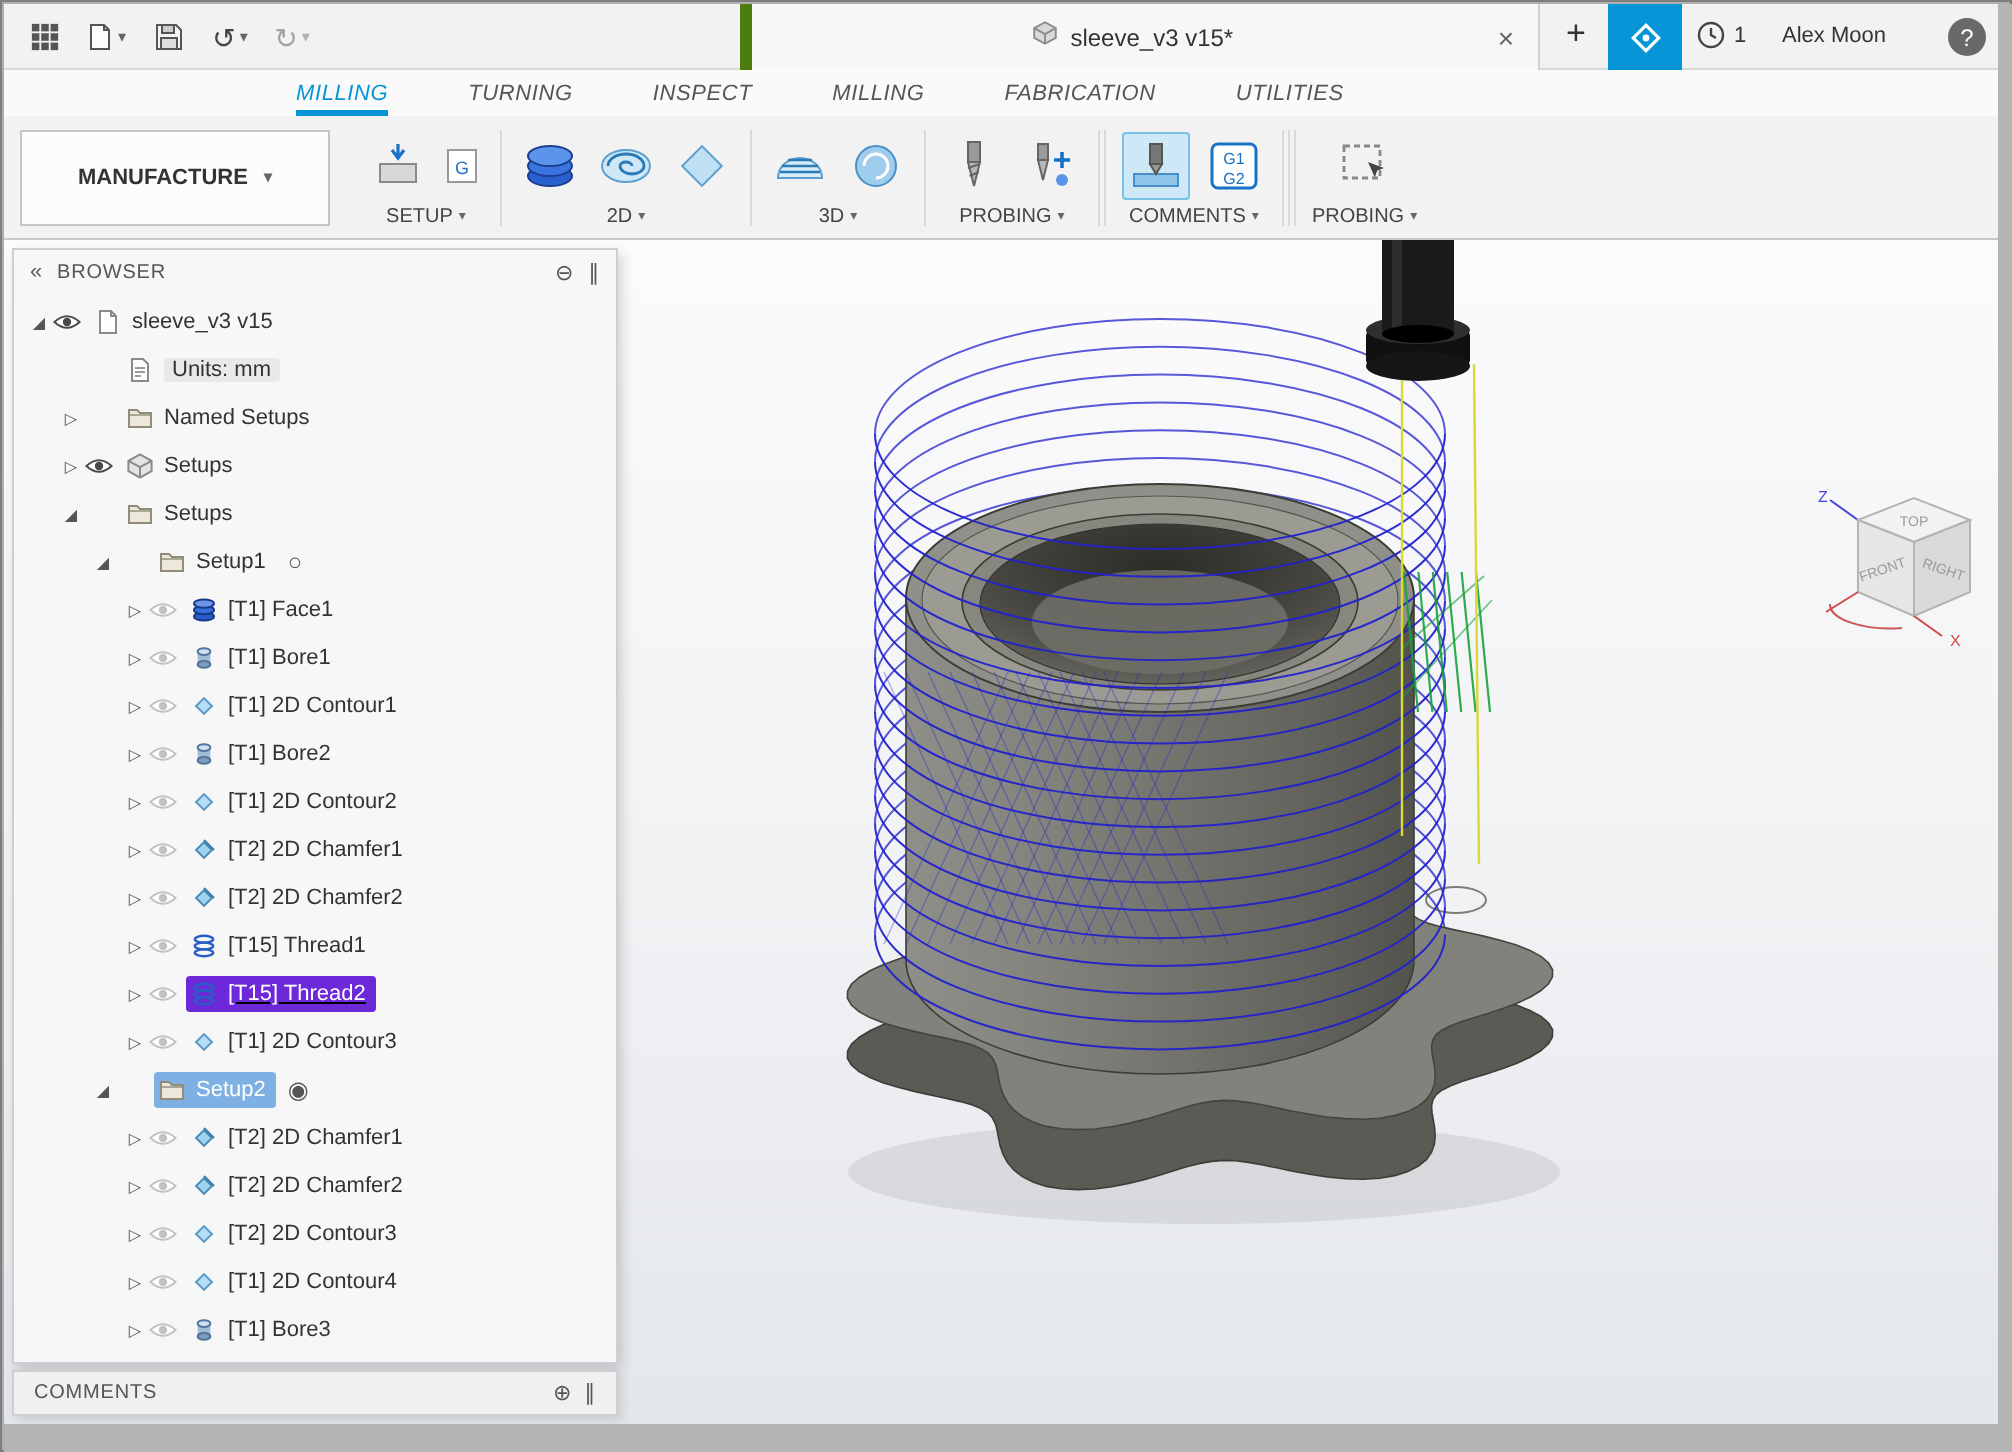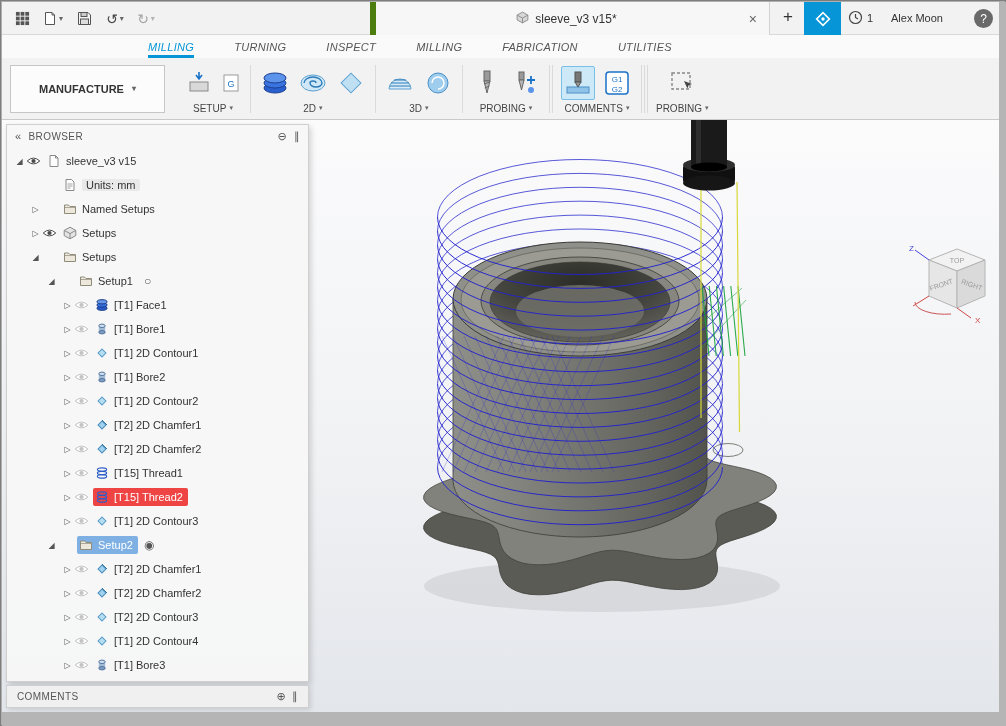"[T15] Thread2" .trow.sel-primary .rcontent { background: #ef4444 -> #6d28d9; text-decoration: none -> underline }
